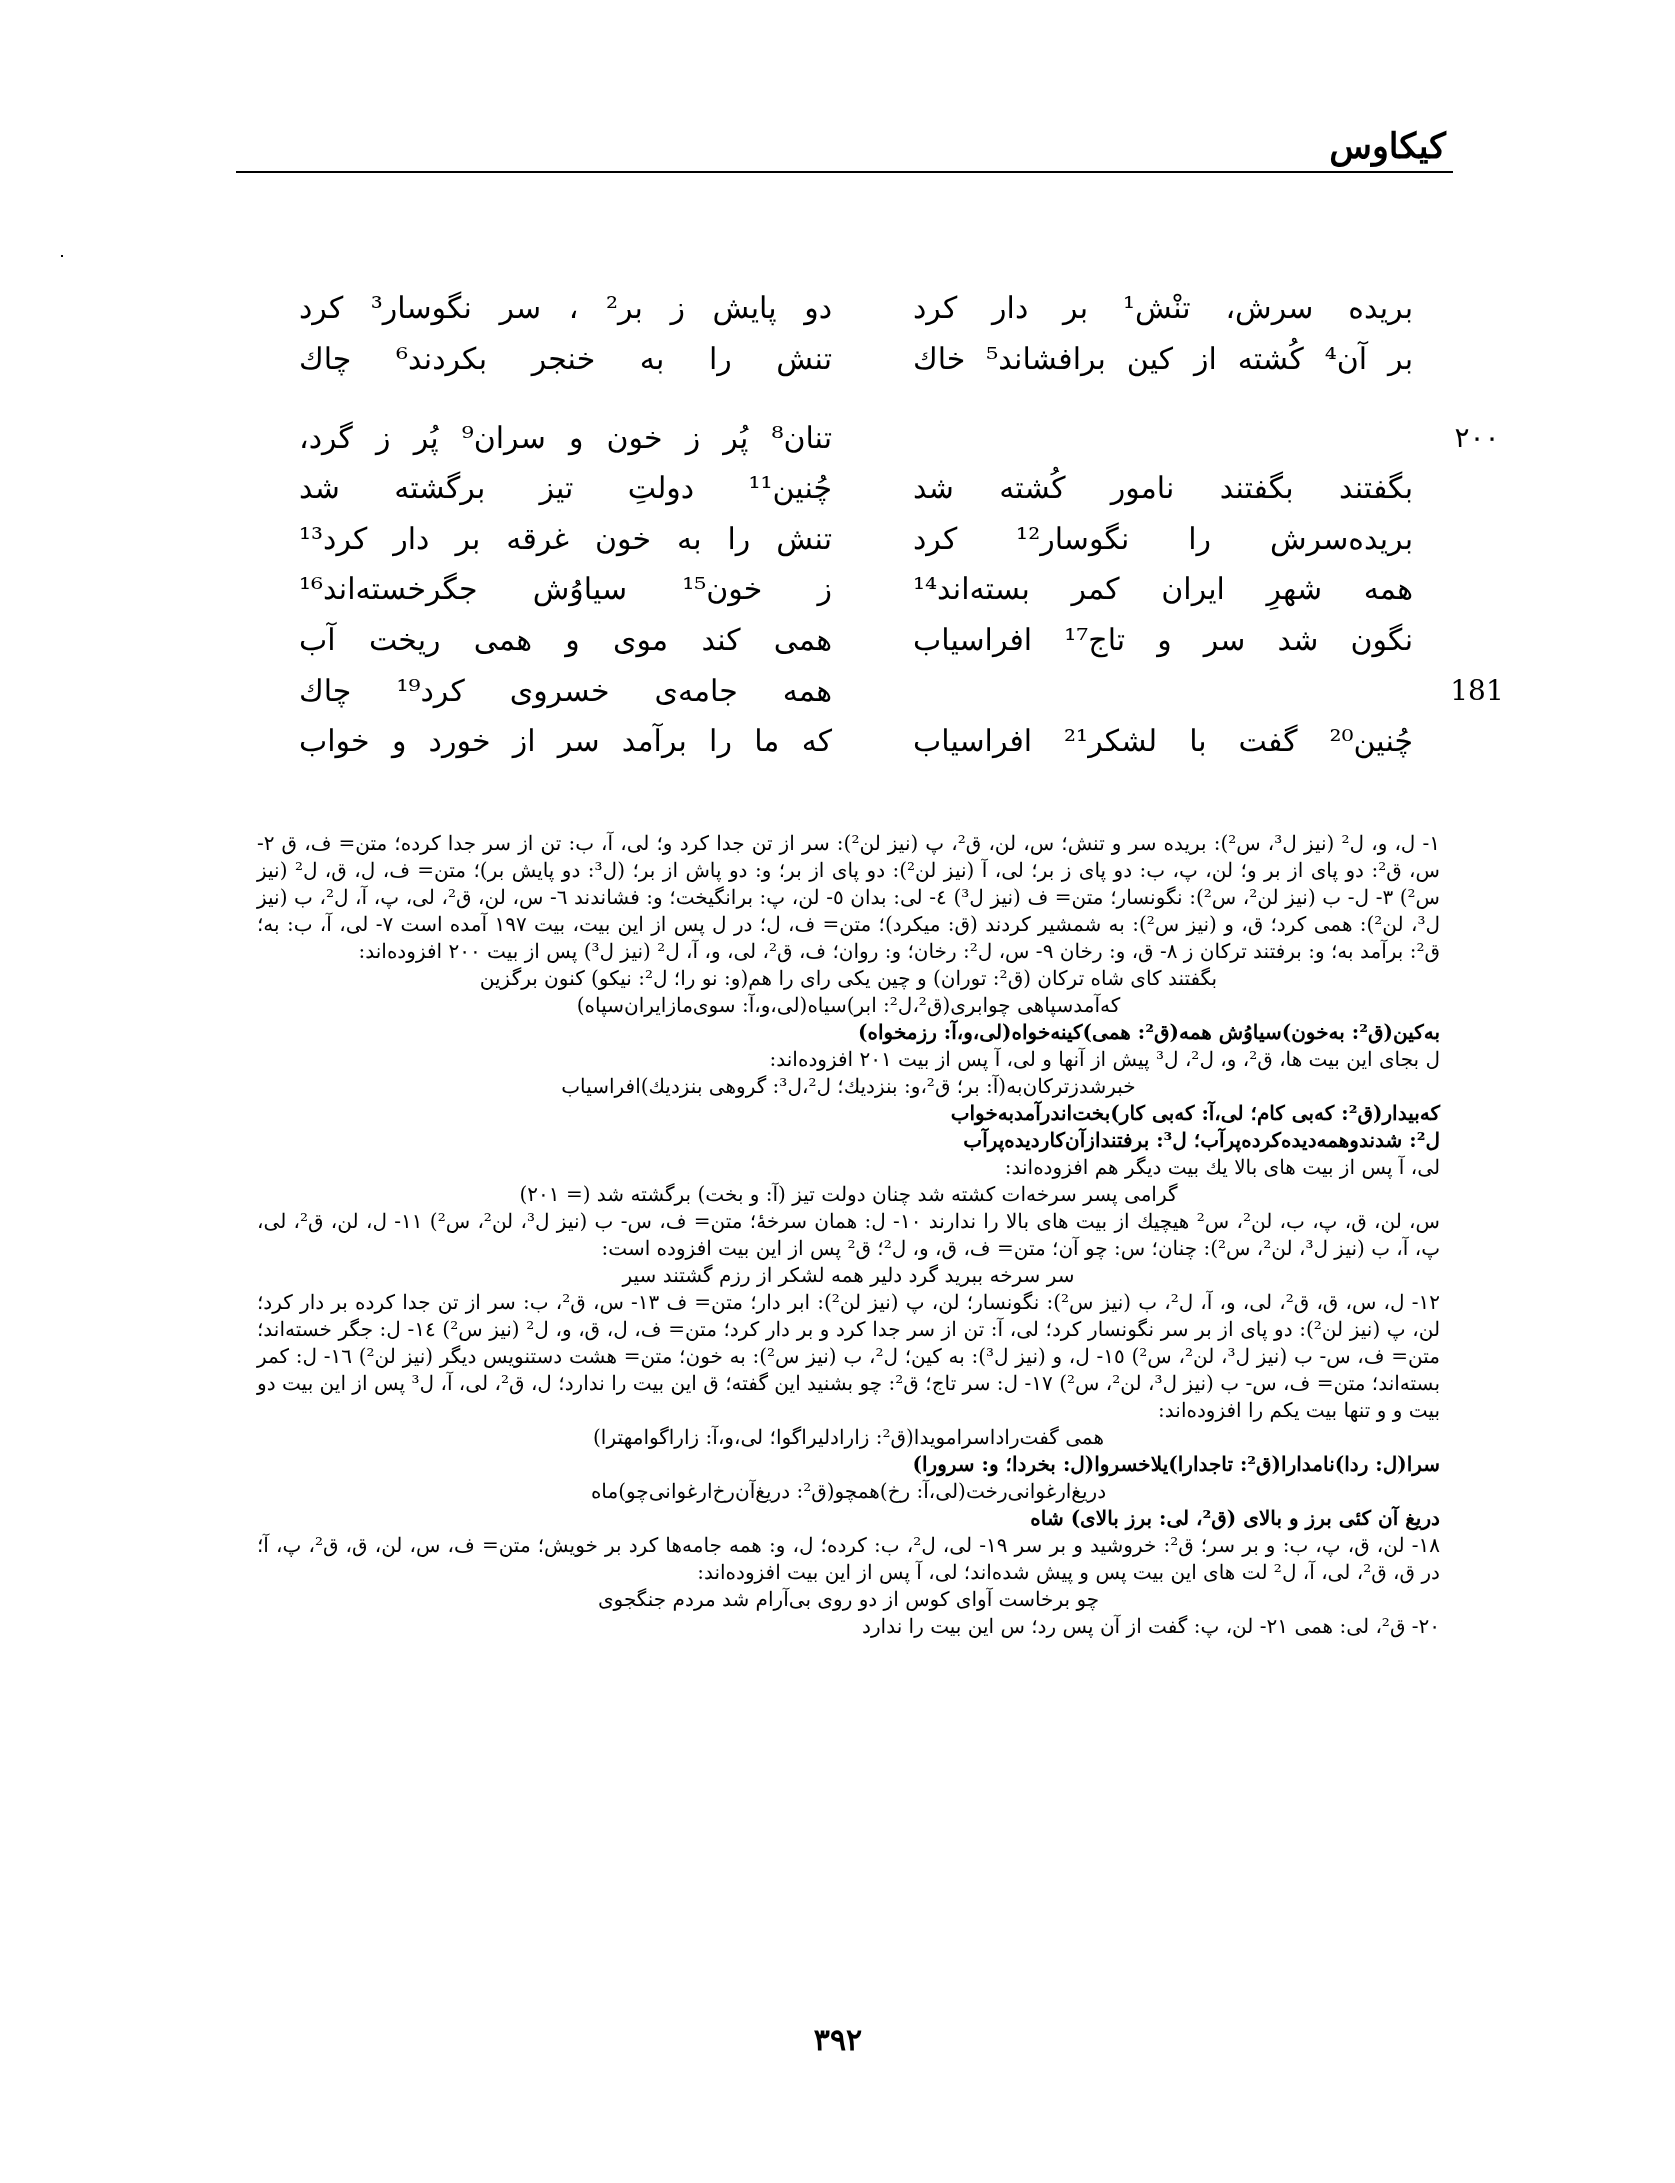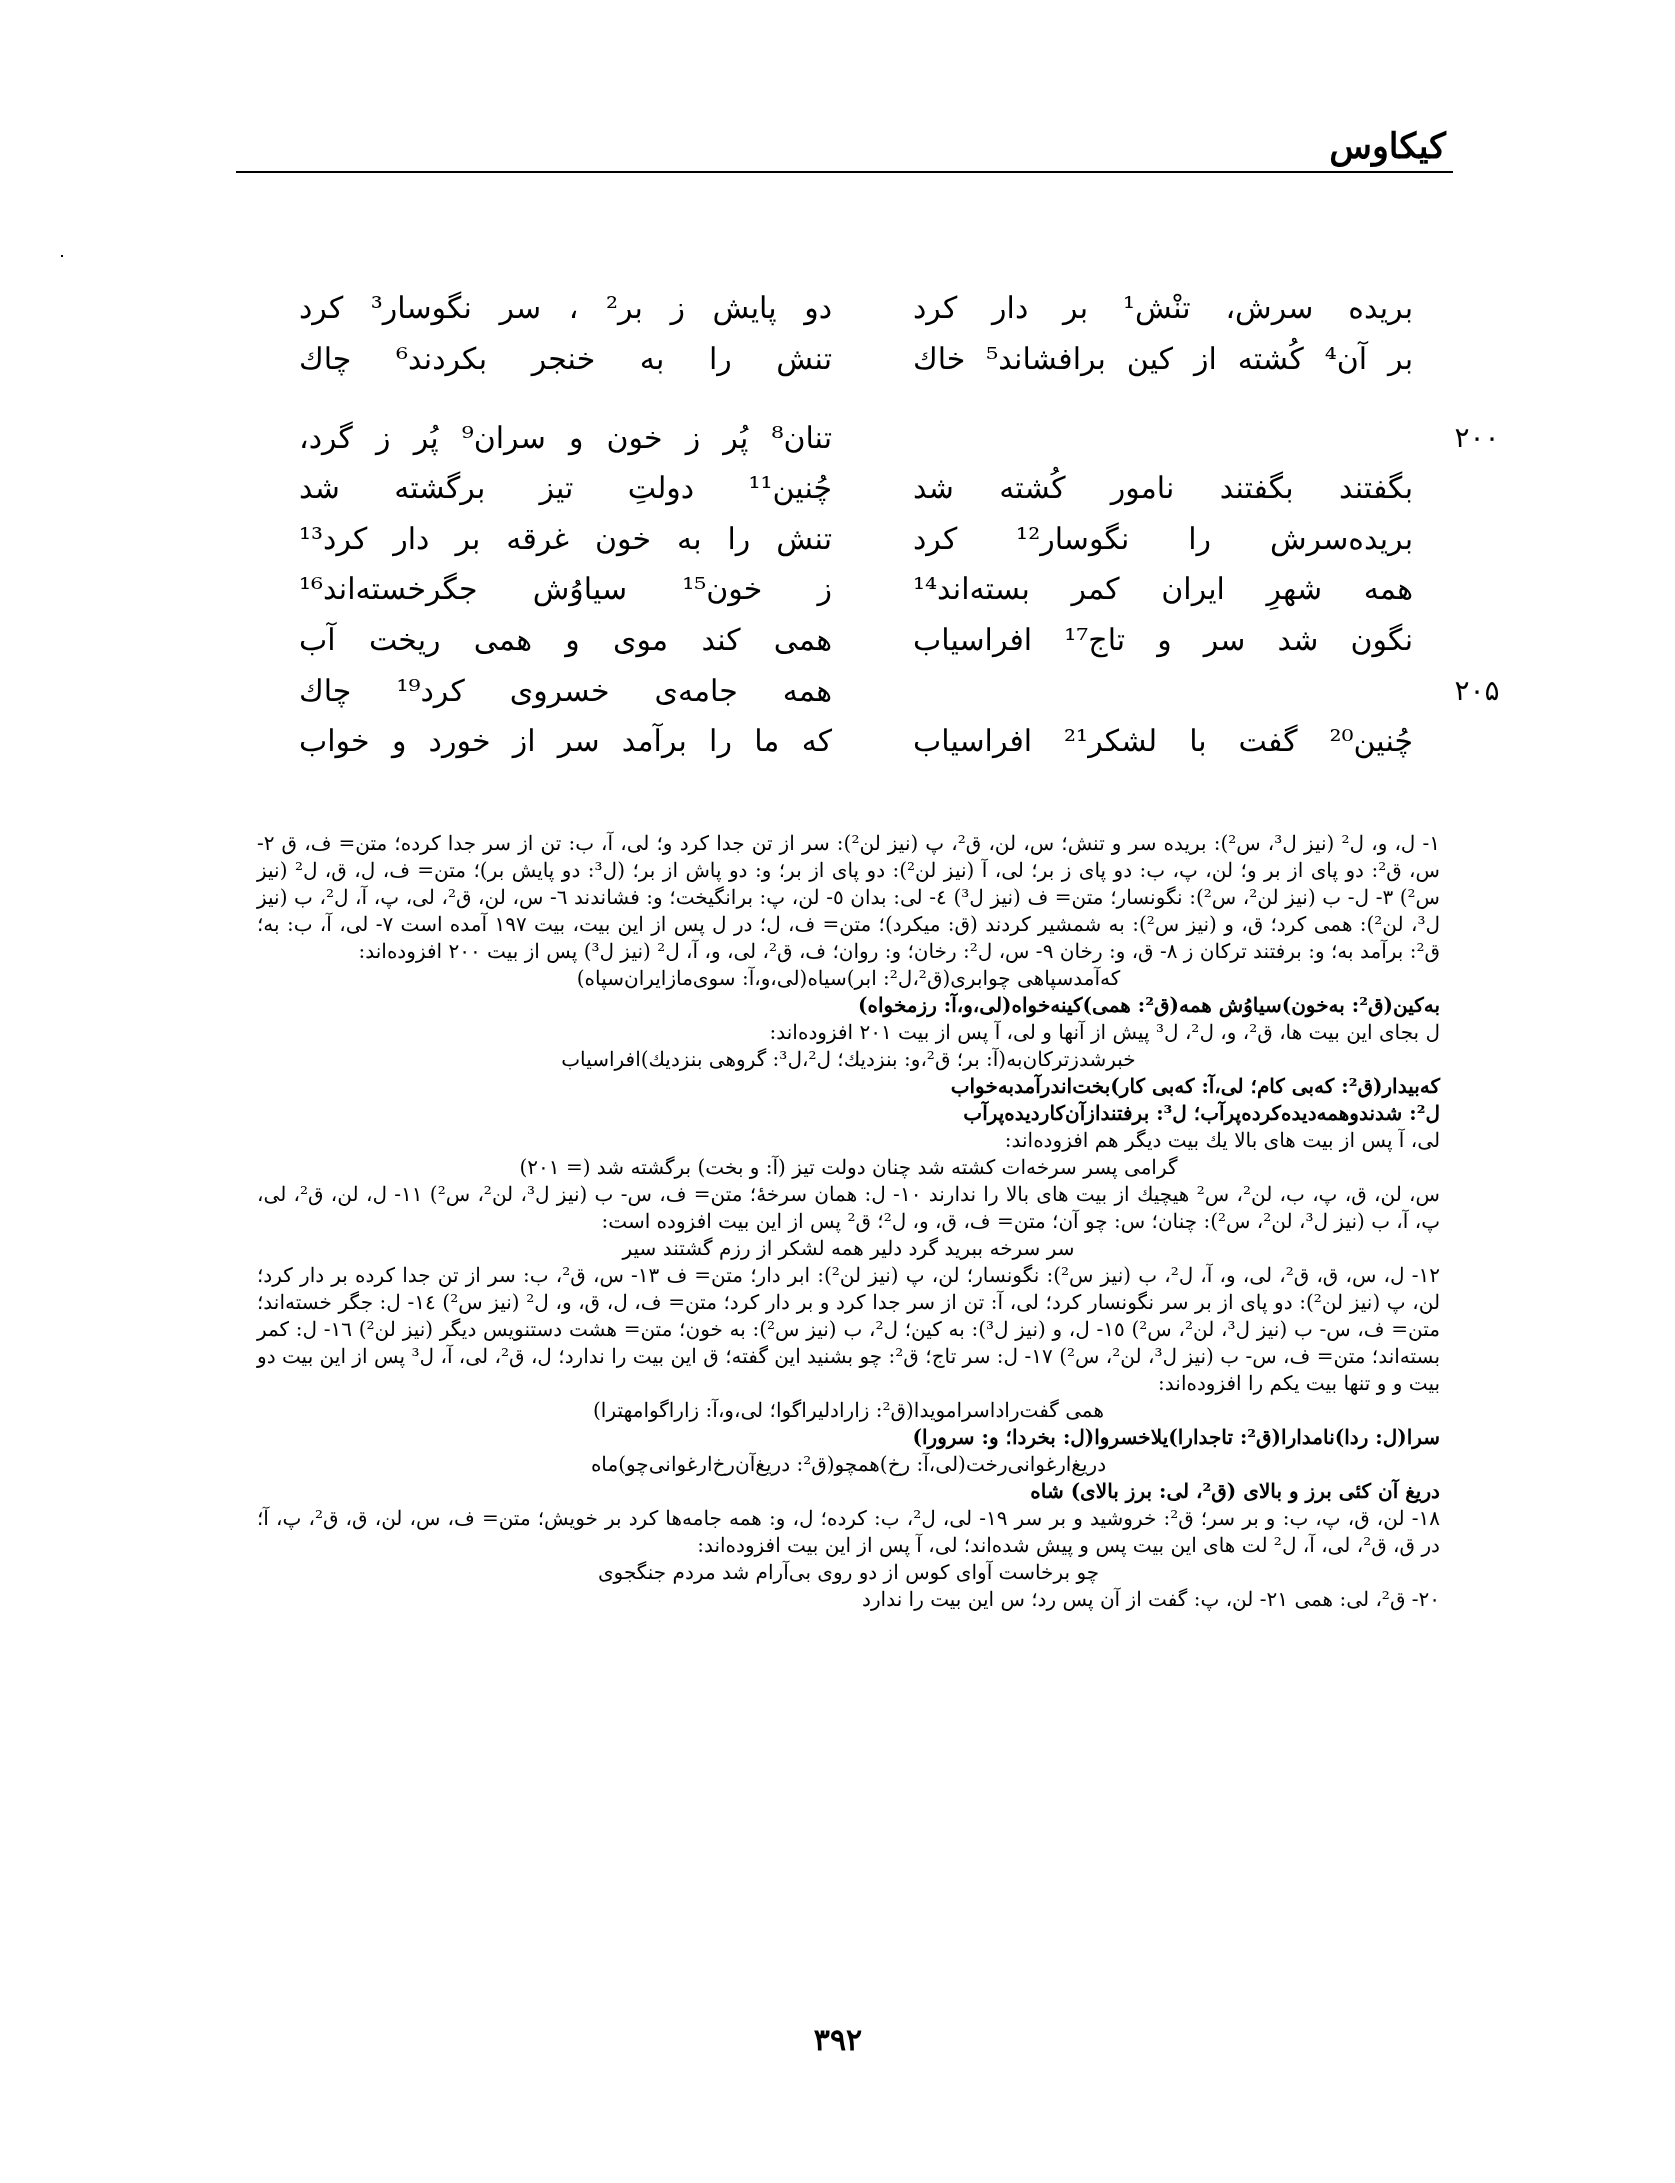"۲۰۵" span.num { text: ۲۰۵ -> 181 }
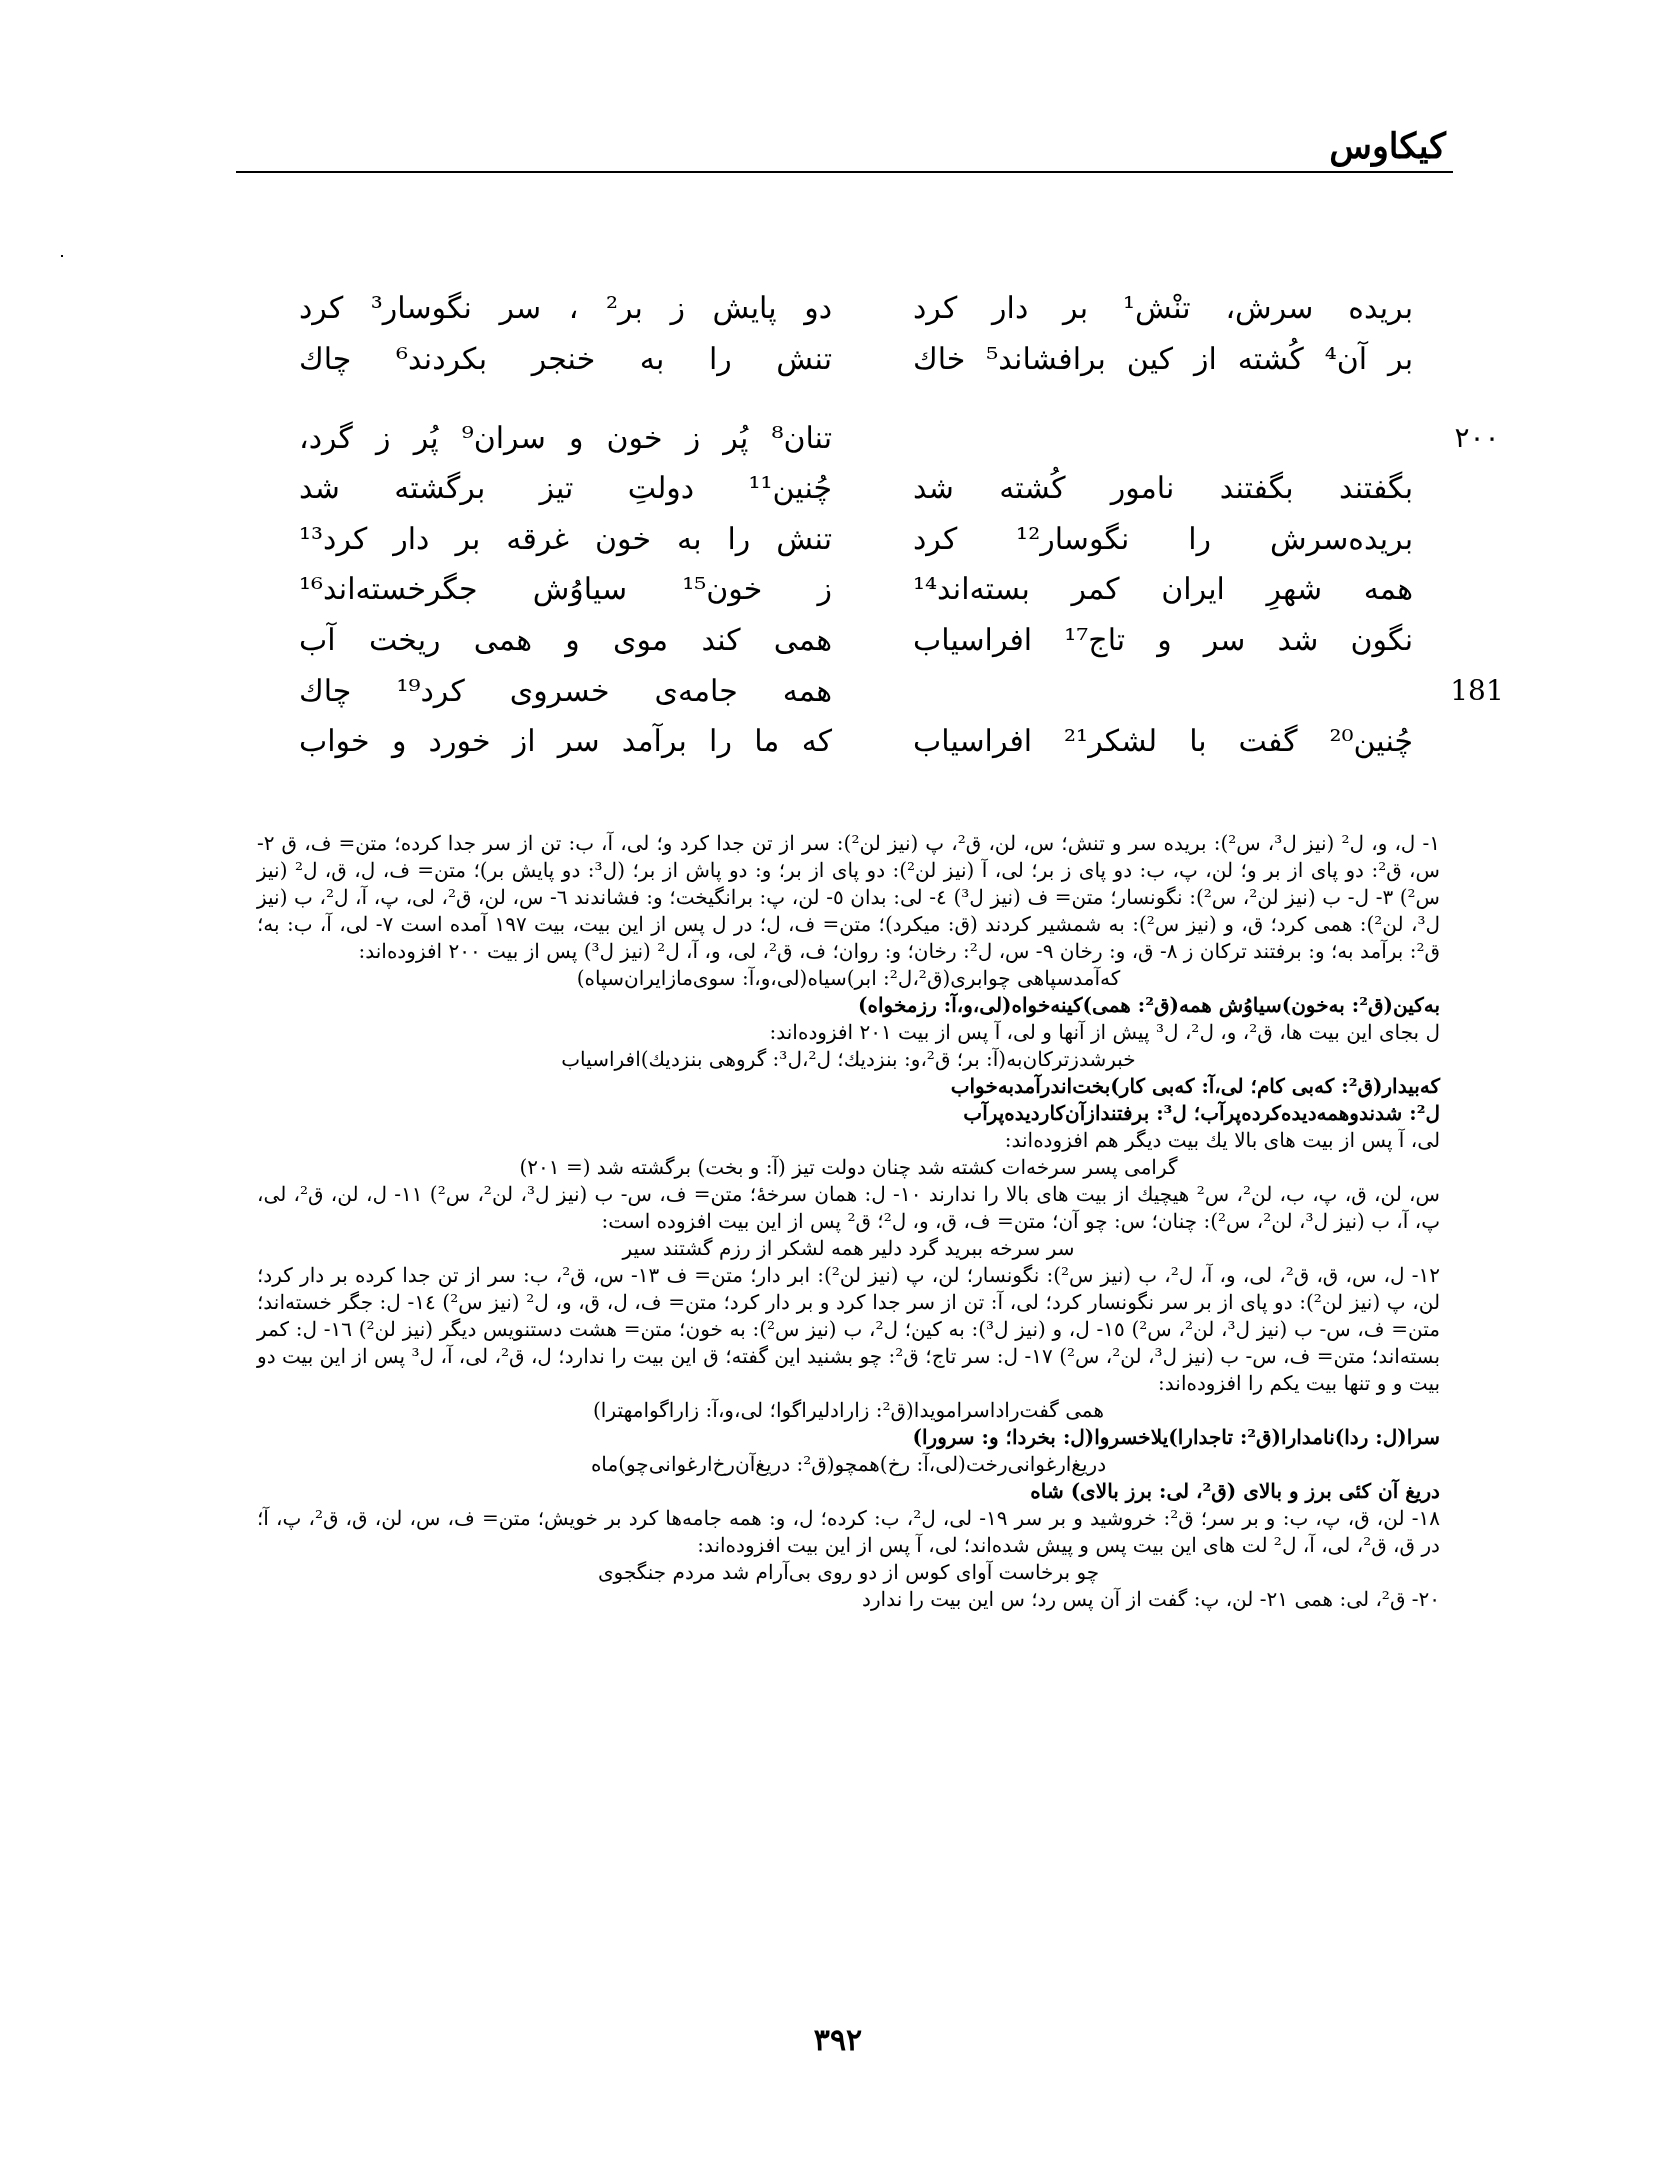"بگفتند کای شاه ترکان (ق²:" span.note-verse { html: none -> <span>بگفتند کای شاه ترکان (ق²: توران) و چین یکی رای را هم(و: نو را؛ ل²: نیکو) کنون برگزین</span> }
